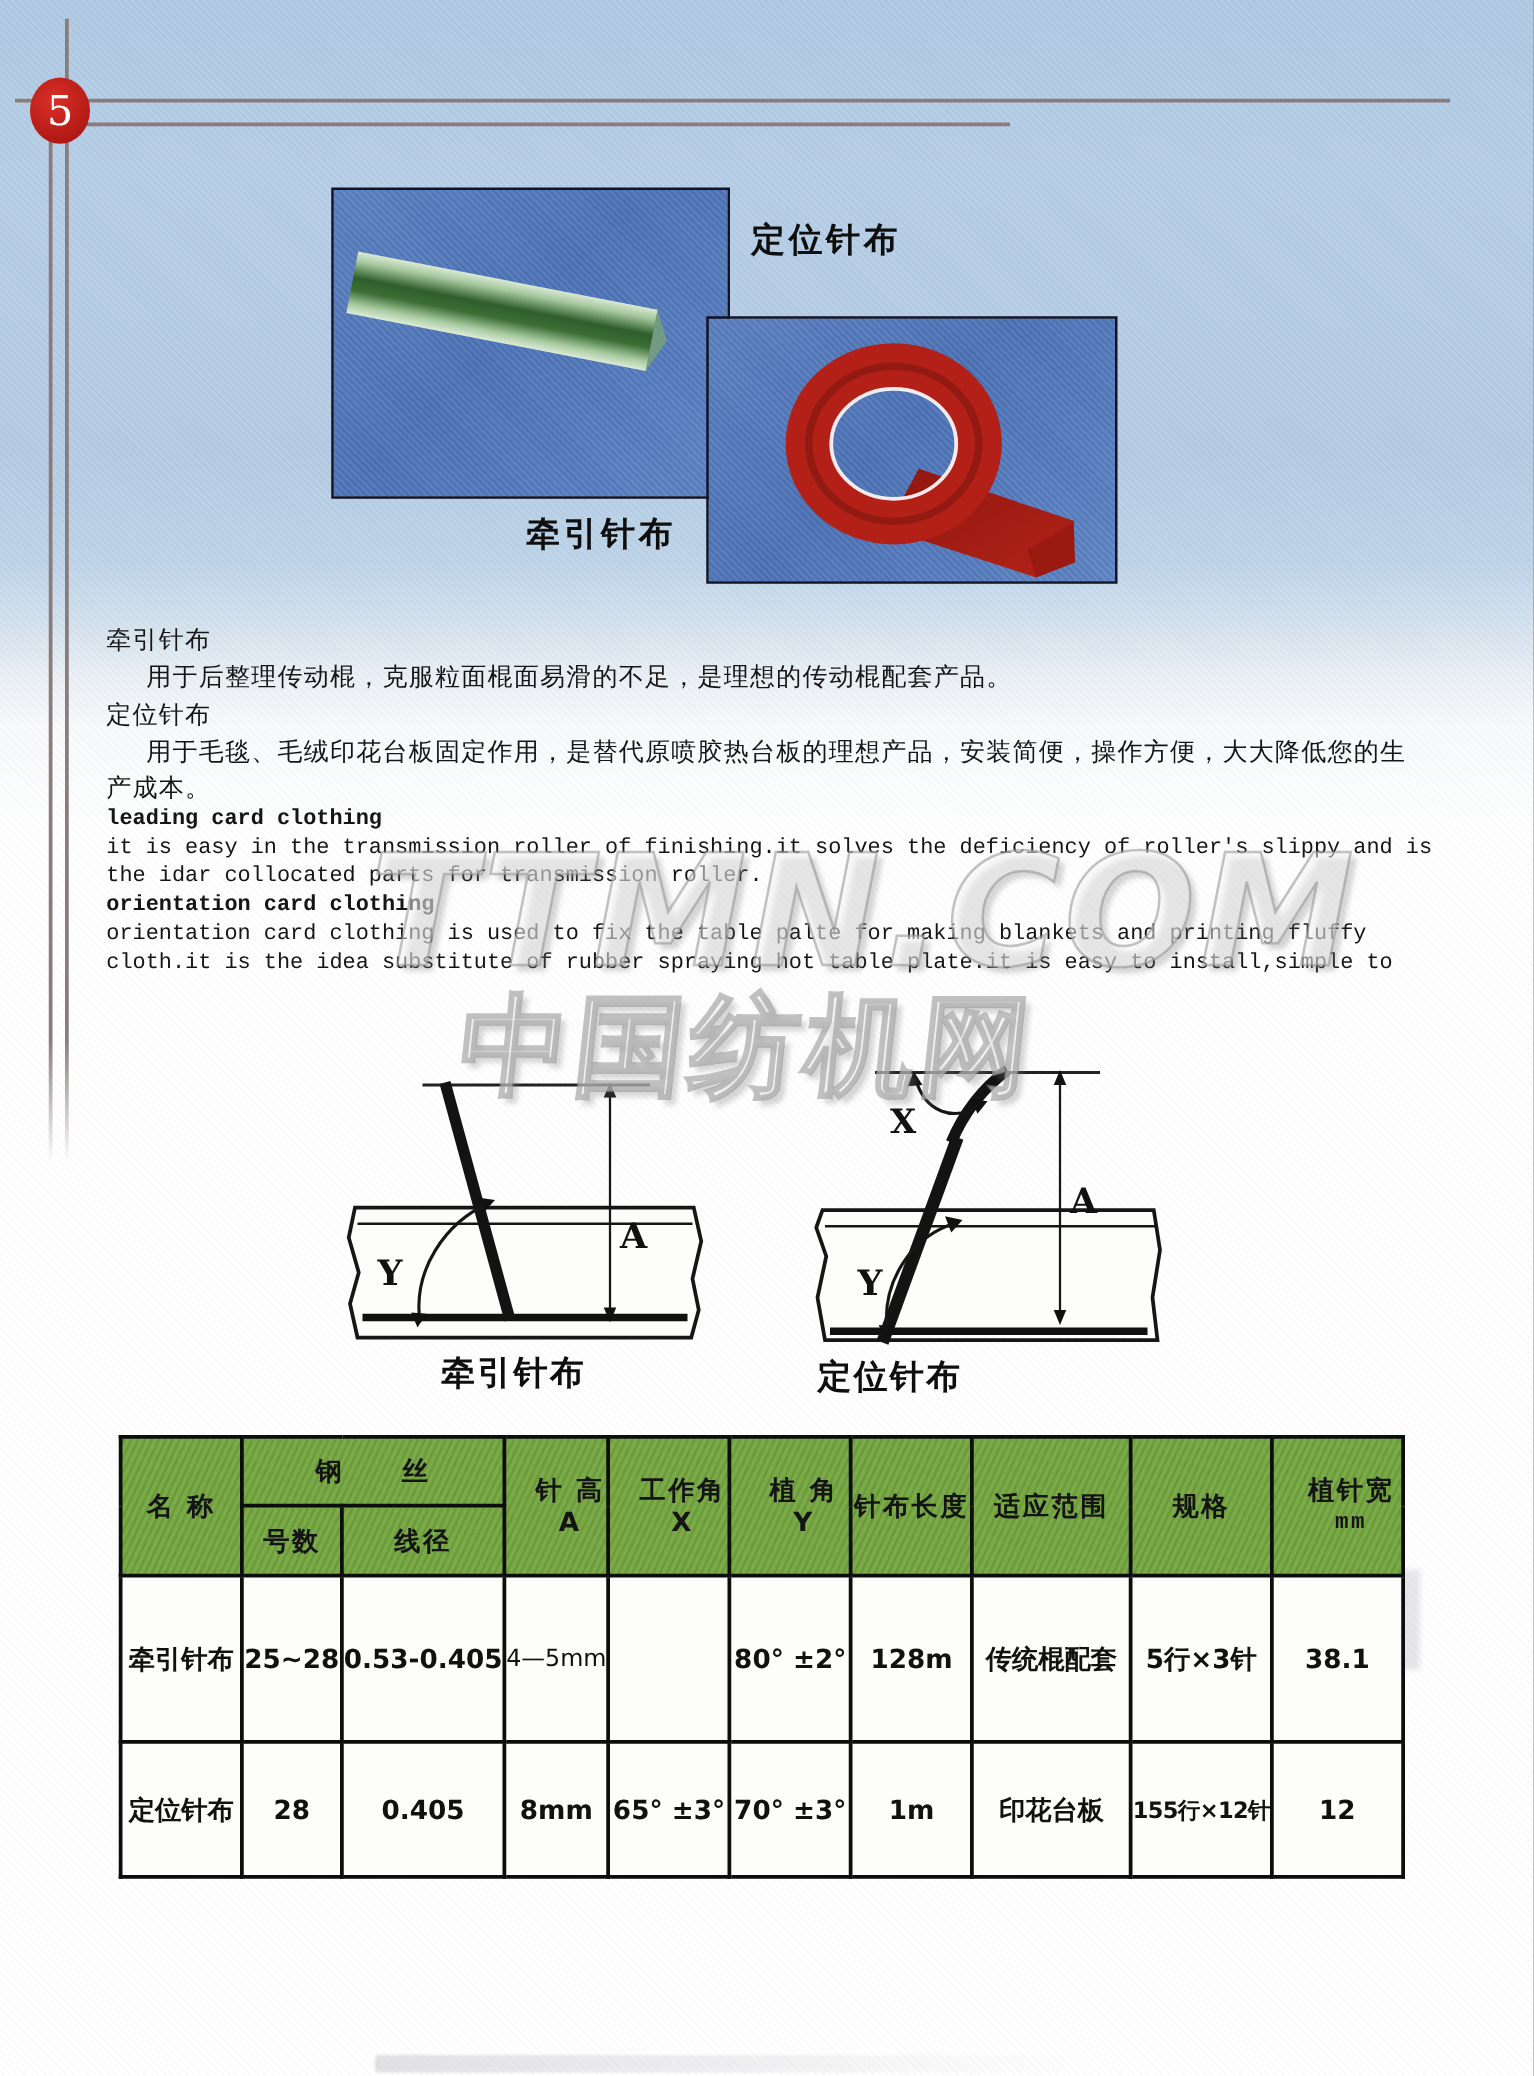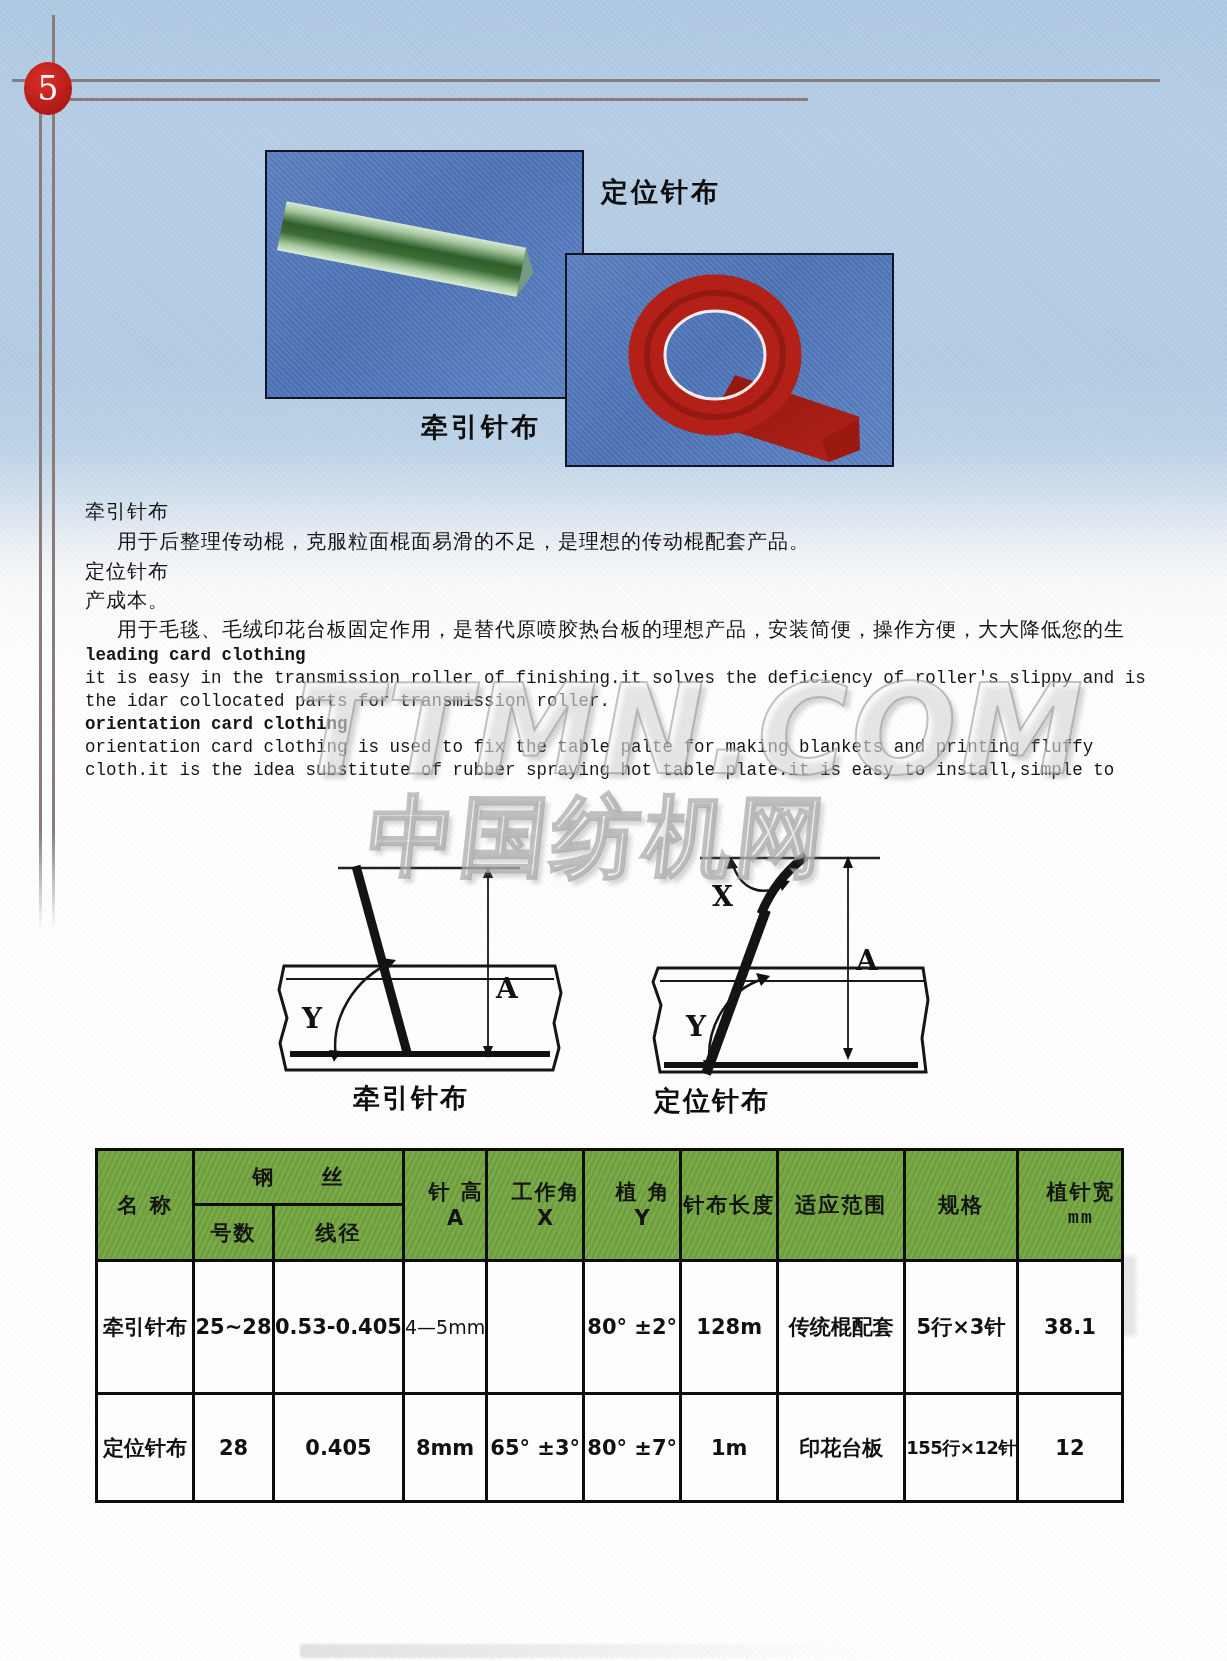"产成本。" div.cn-line { order: before "用于毛毯、毛绒印花台板固定作用，是替代原喷胶热台板的理想产品，安装简便，操作方便" -> after "用于毛毯、毛绒印花台板固定作用，是替代原喷胶热台板的理想产品，安装简便，操作方便" }
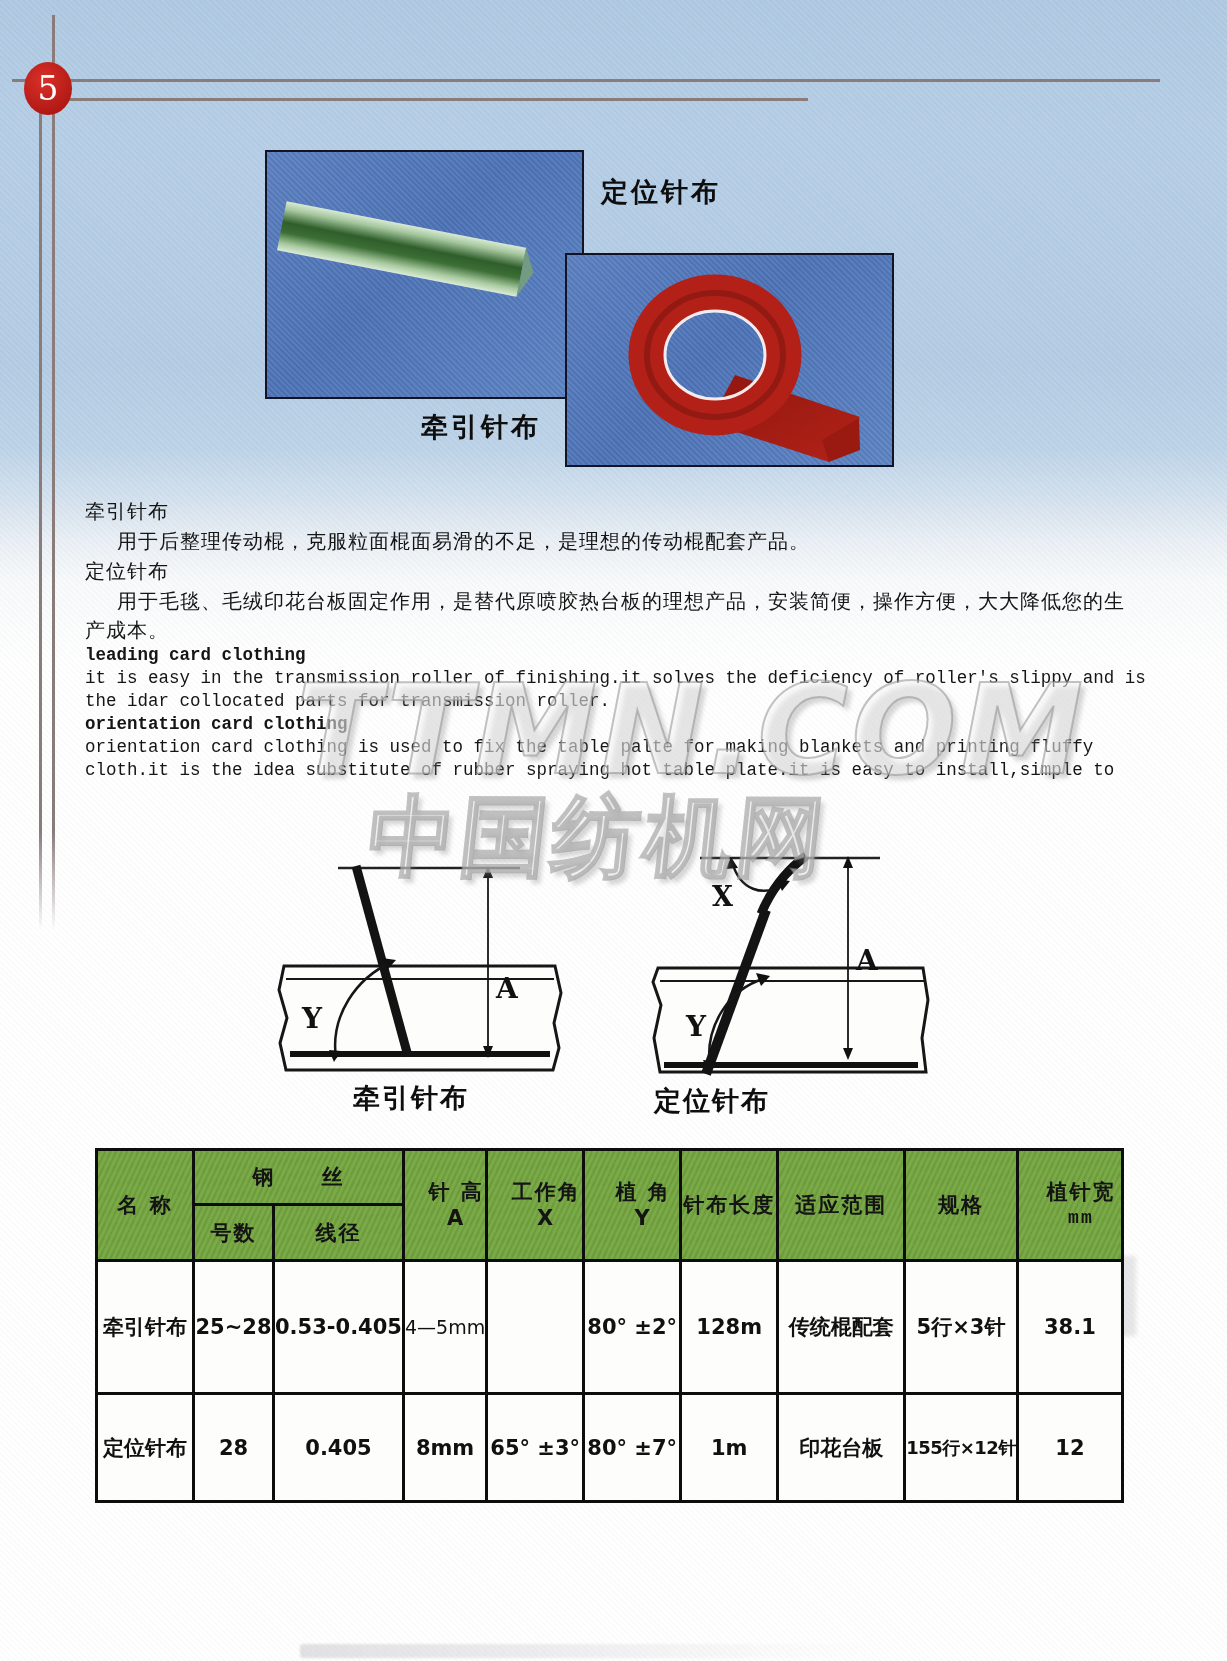"80° ±7°" td { text: 80° ±7 -> 70° ±3 }
